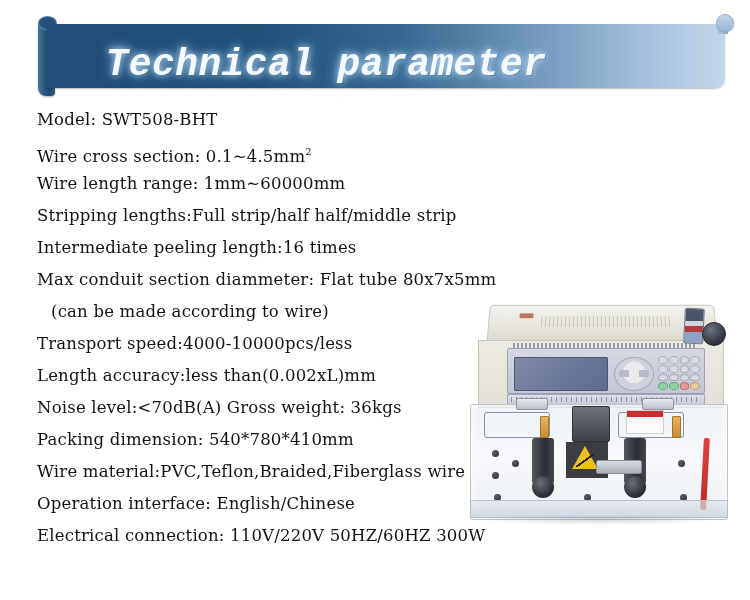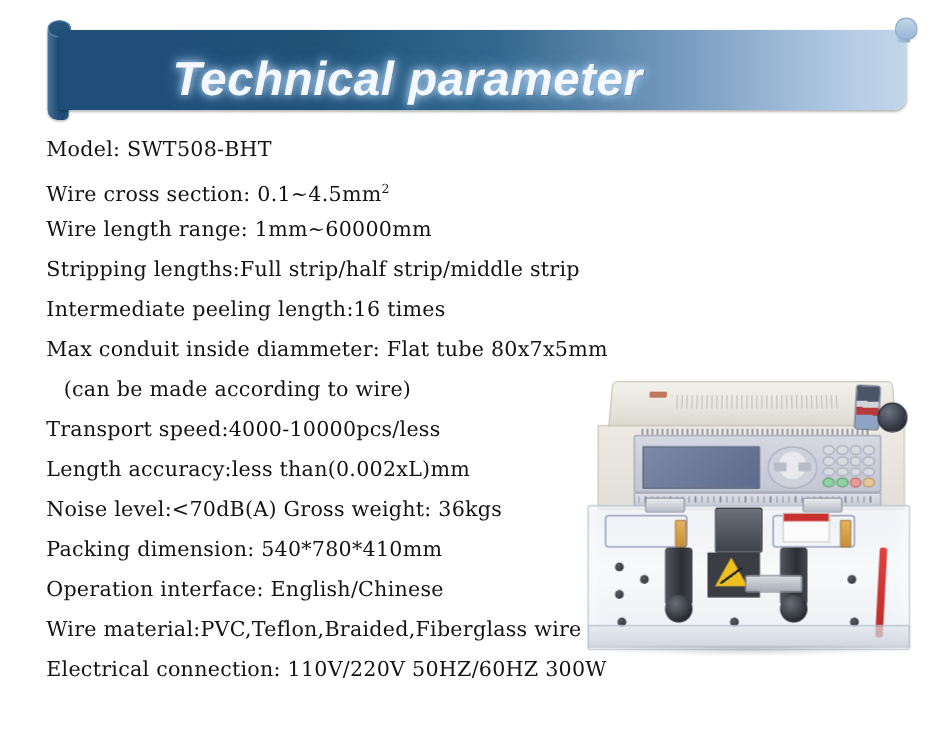"Technical parameter" #banner-title { font-family: Liberation Sans, sans-serif -> Liberation Mono, monospace }
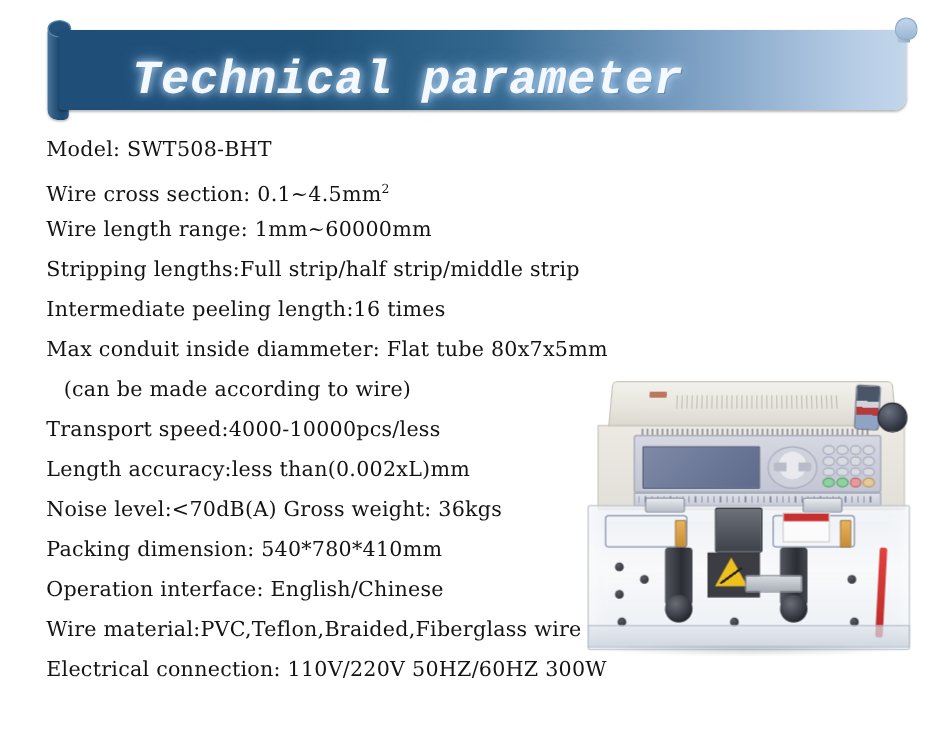"Stripping lengths:Full strip/half" div.spec-line { text: strip/middle -> half/middle }
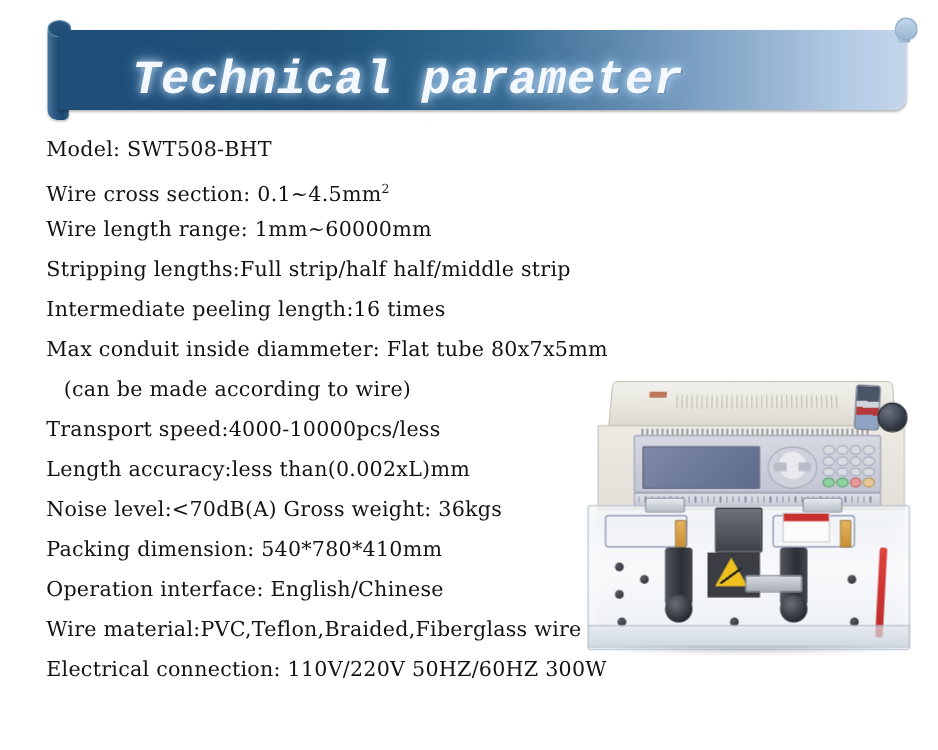"Max conduit inside diammeter: Flat" div.spec-line { text: inside -> section }
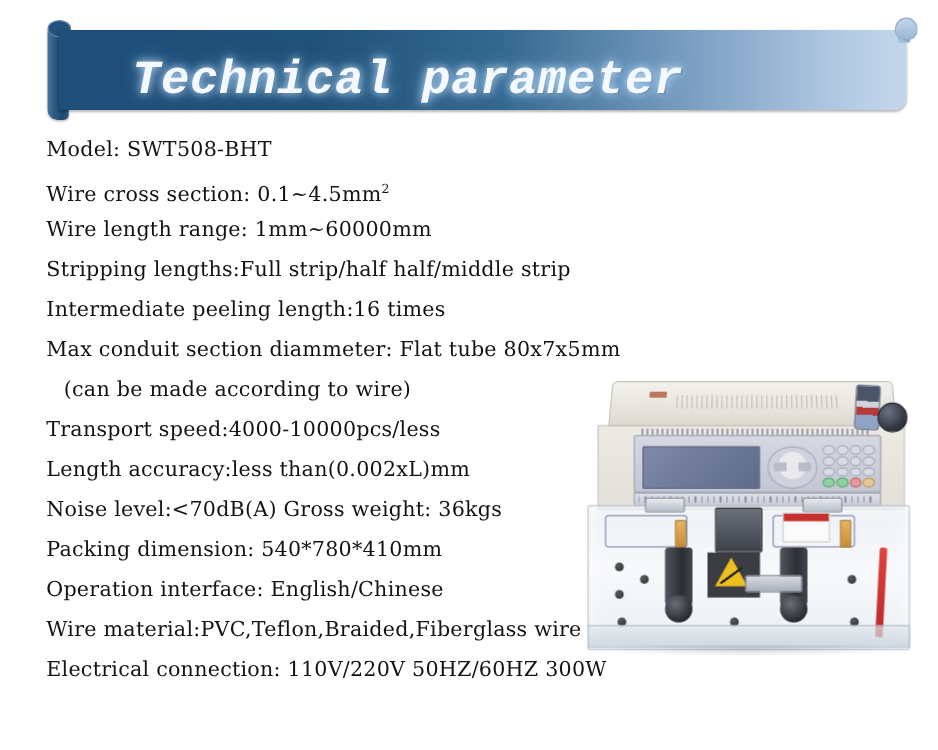"Operation interface: English/Chinese" div.spec-line { order: before "Wire" -> after "Wire" }
